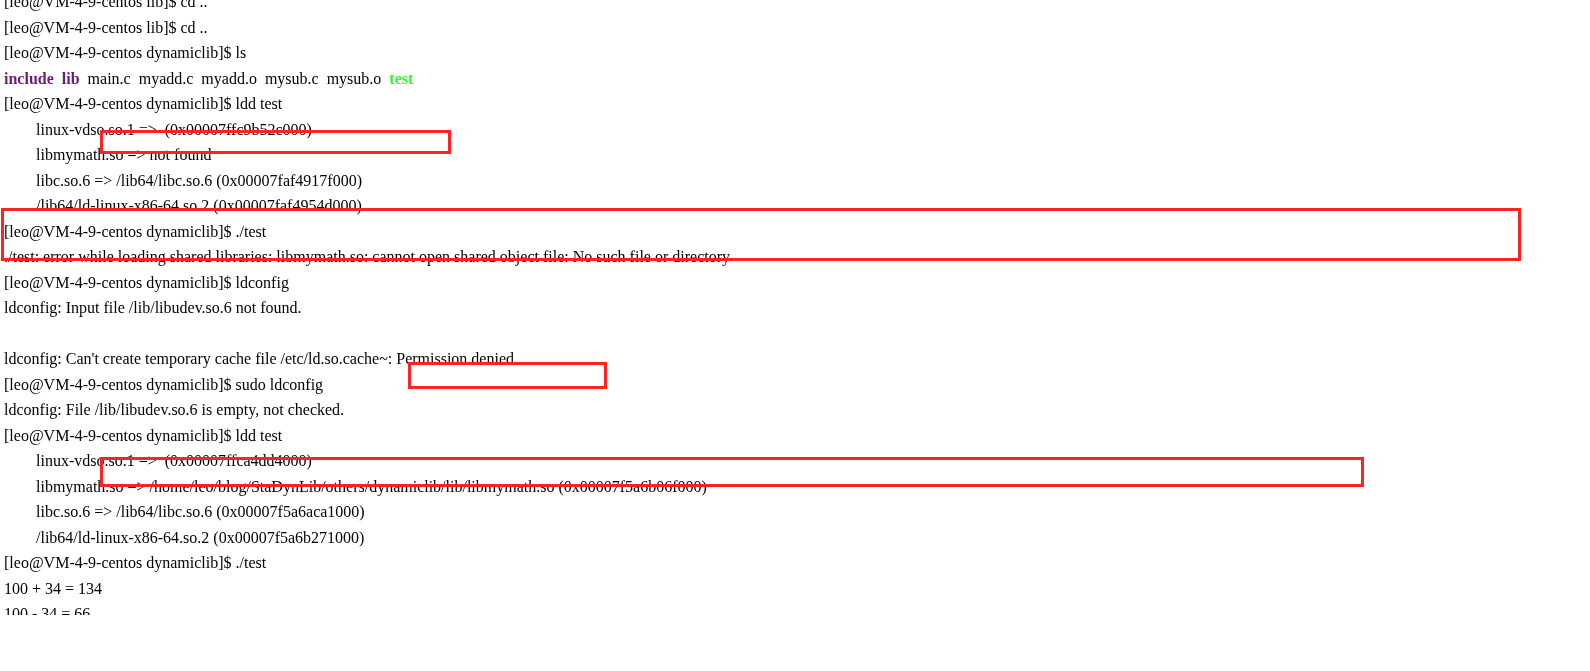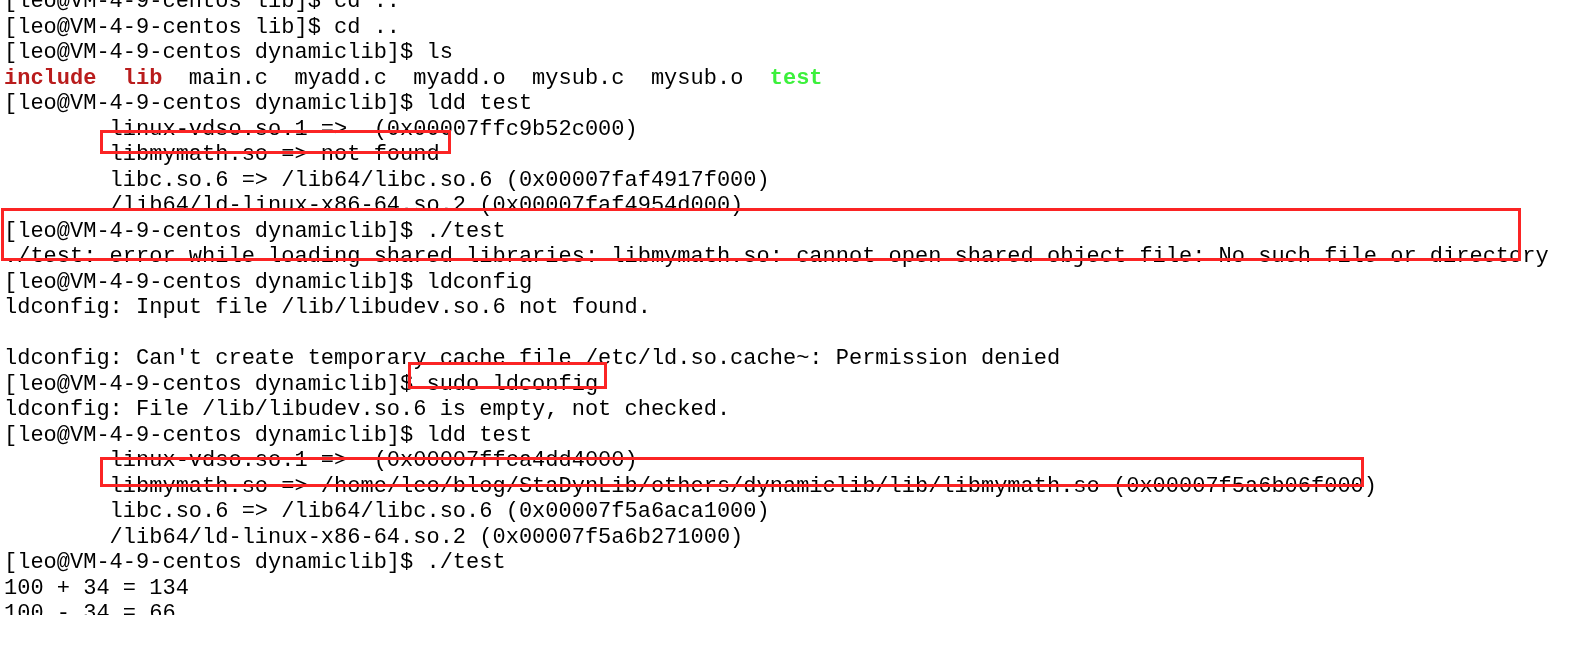"[leo@VM-4-9-centos lib]$ cd .." #terminal { font-family: Liberation Mono, monospace -> Liberation Serif, serif; font-size: 22px -> 16px }
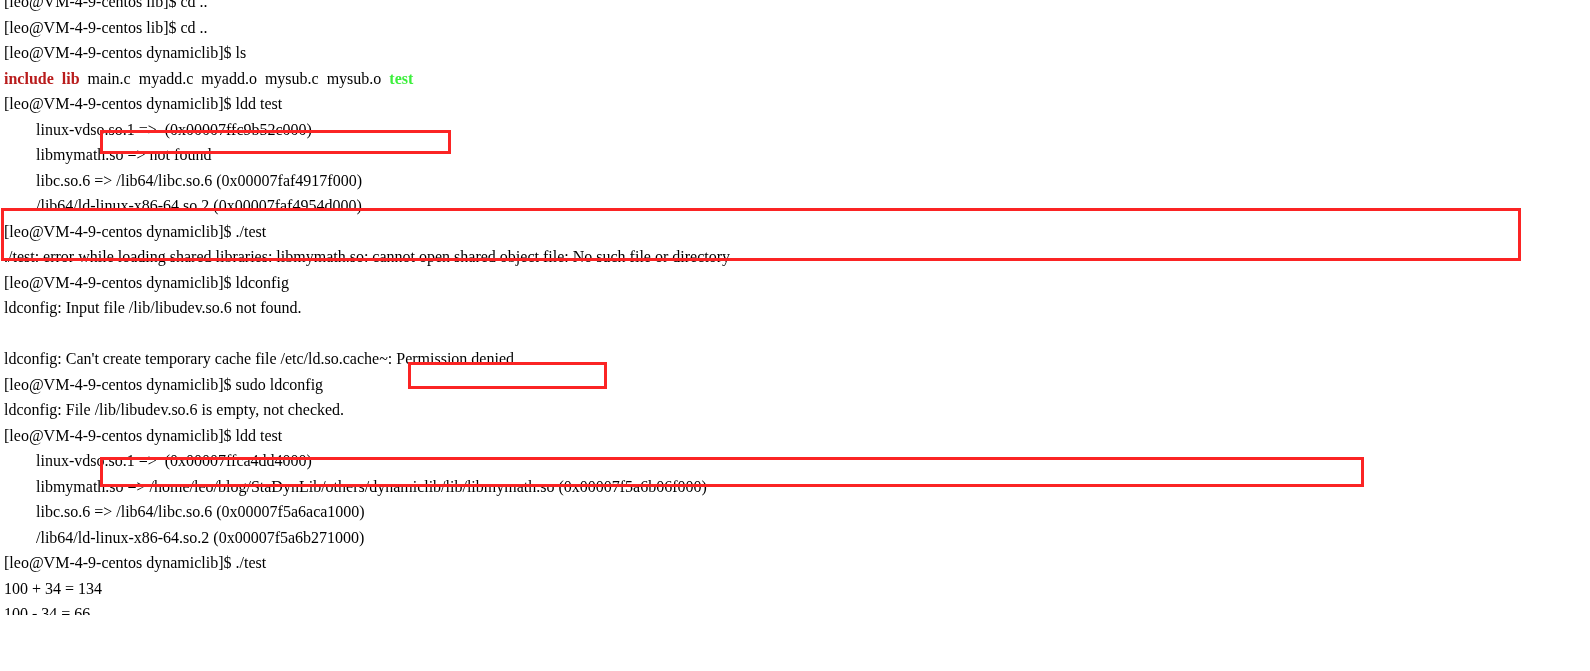"include" .c-dir { color: #b91c1c -> #701a75 }
